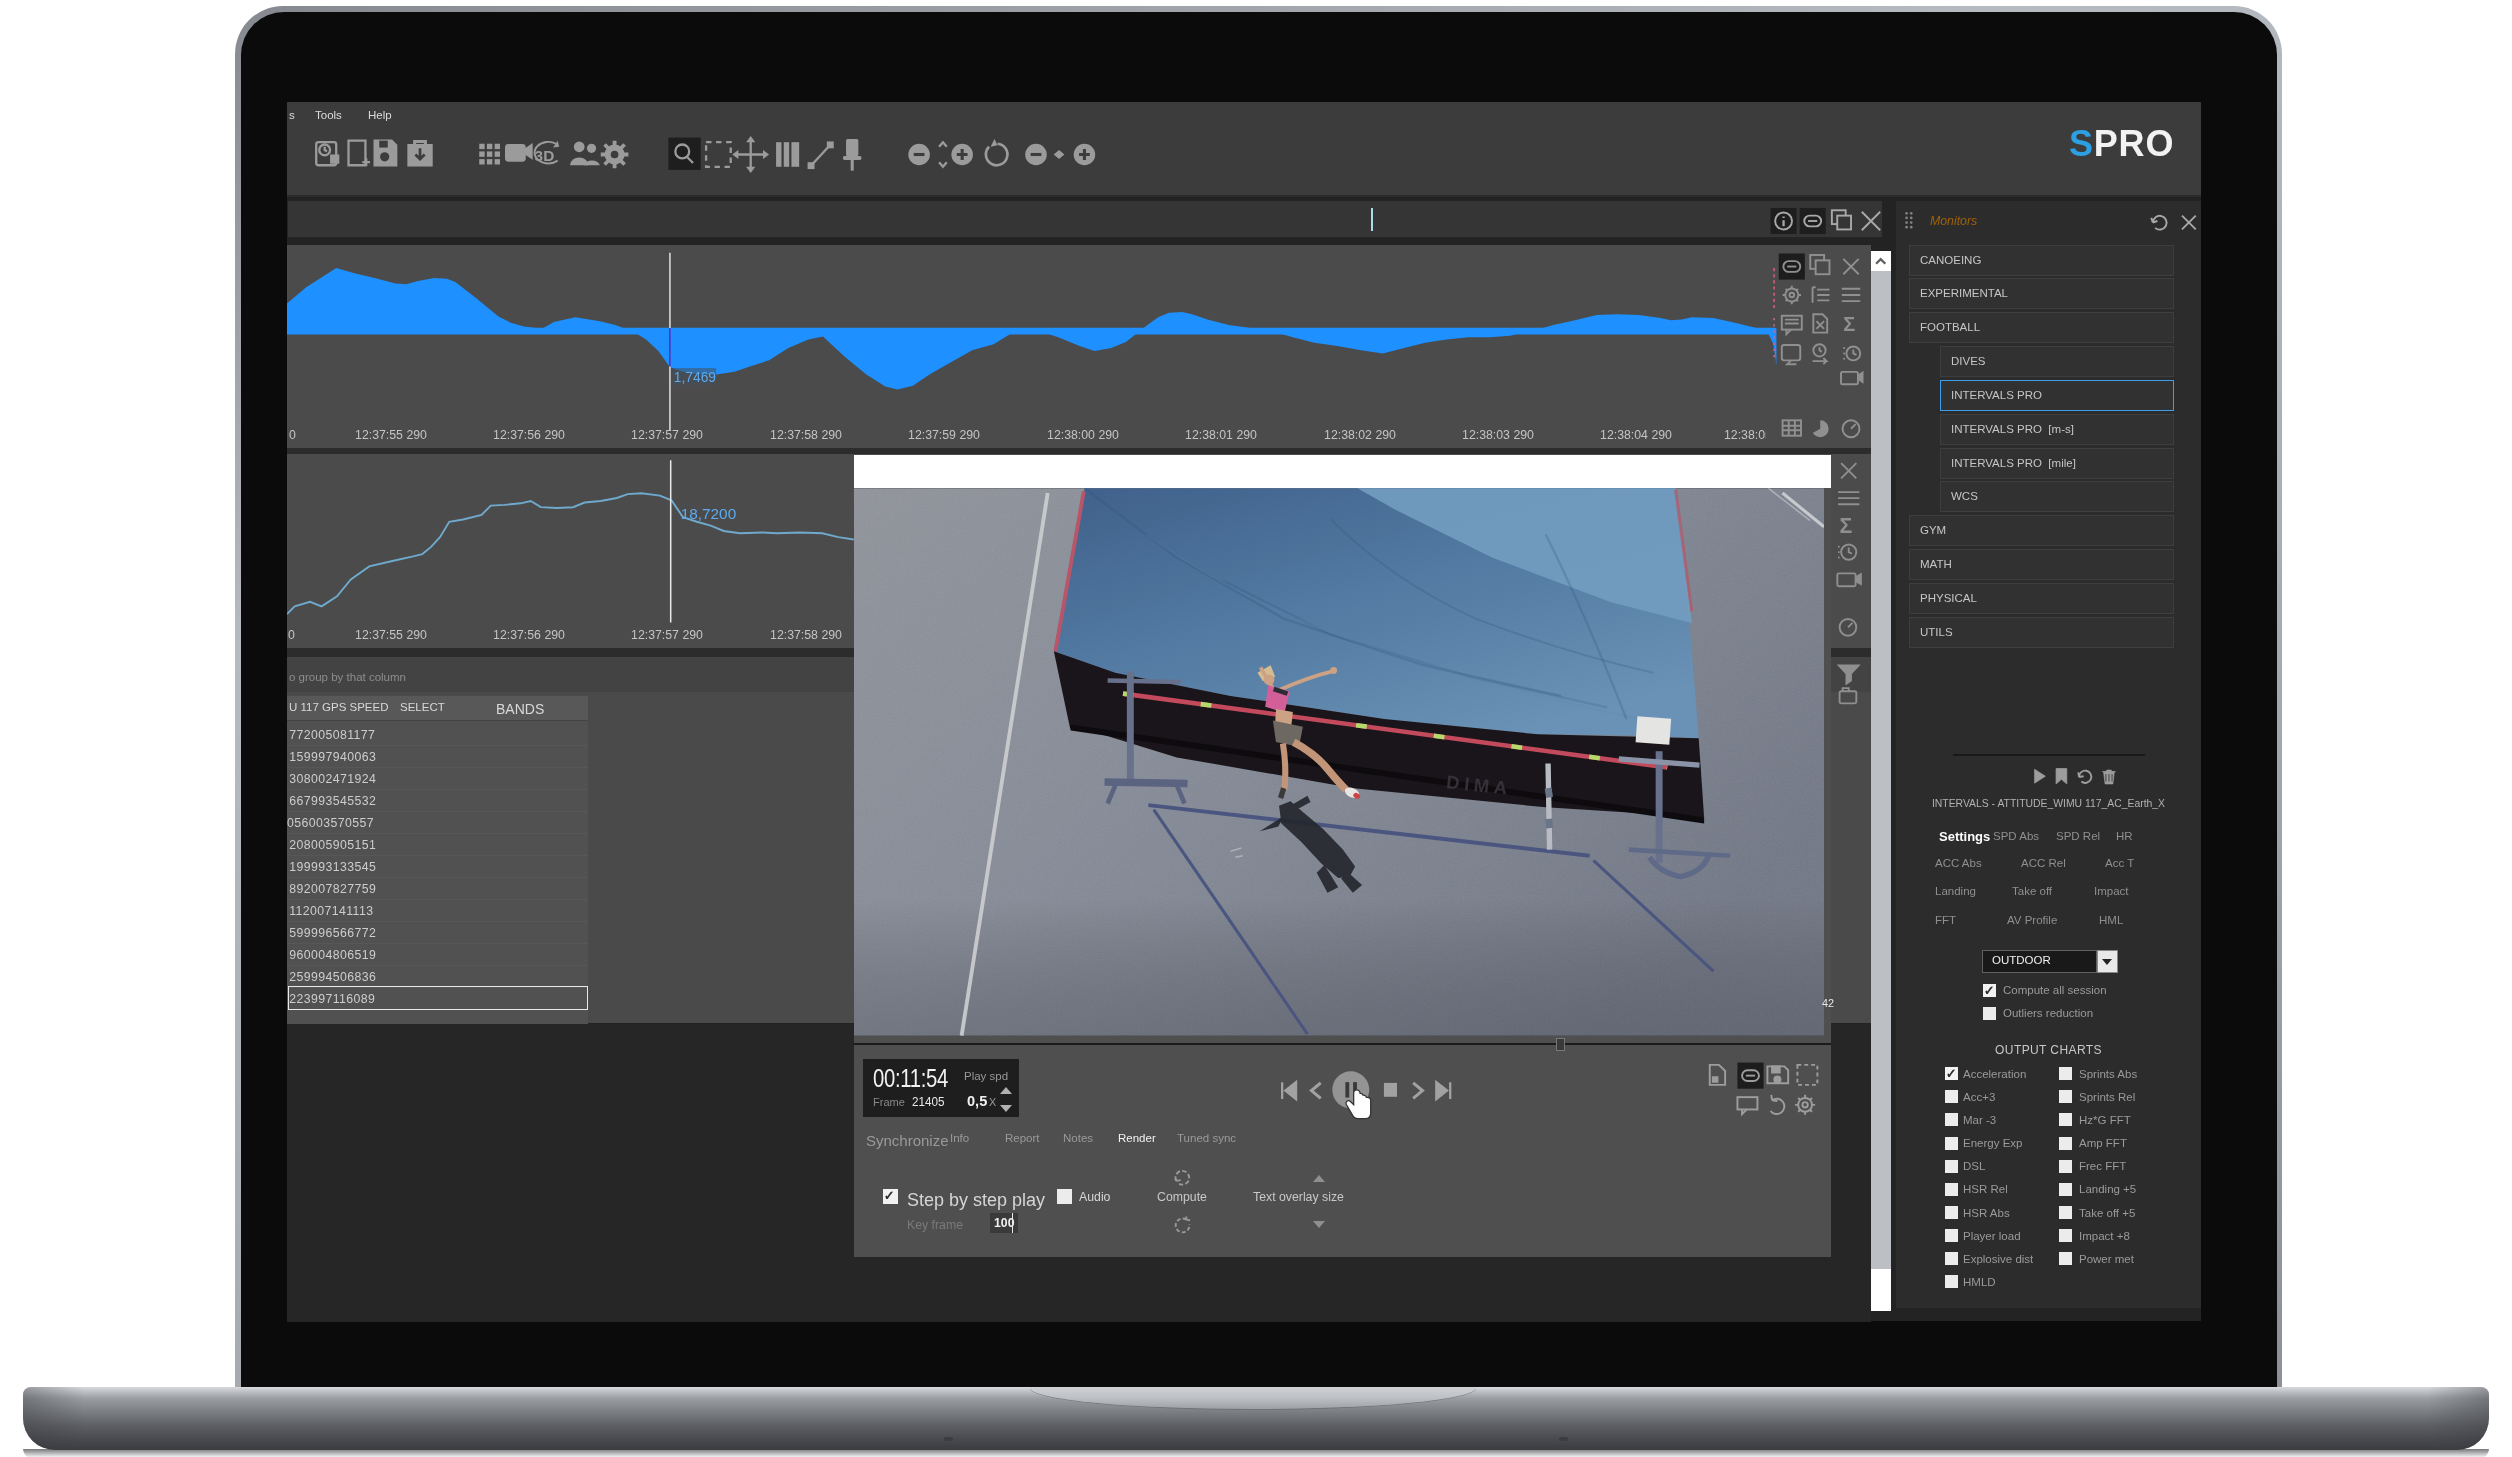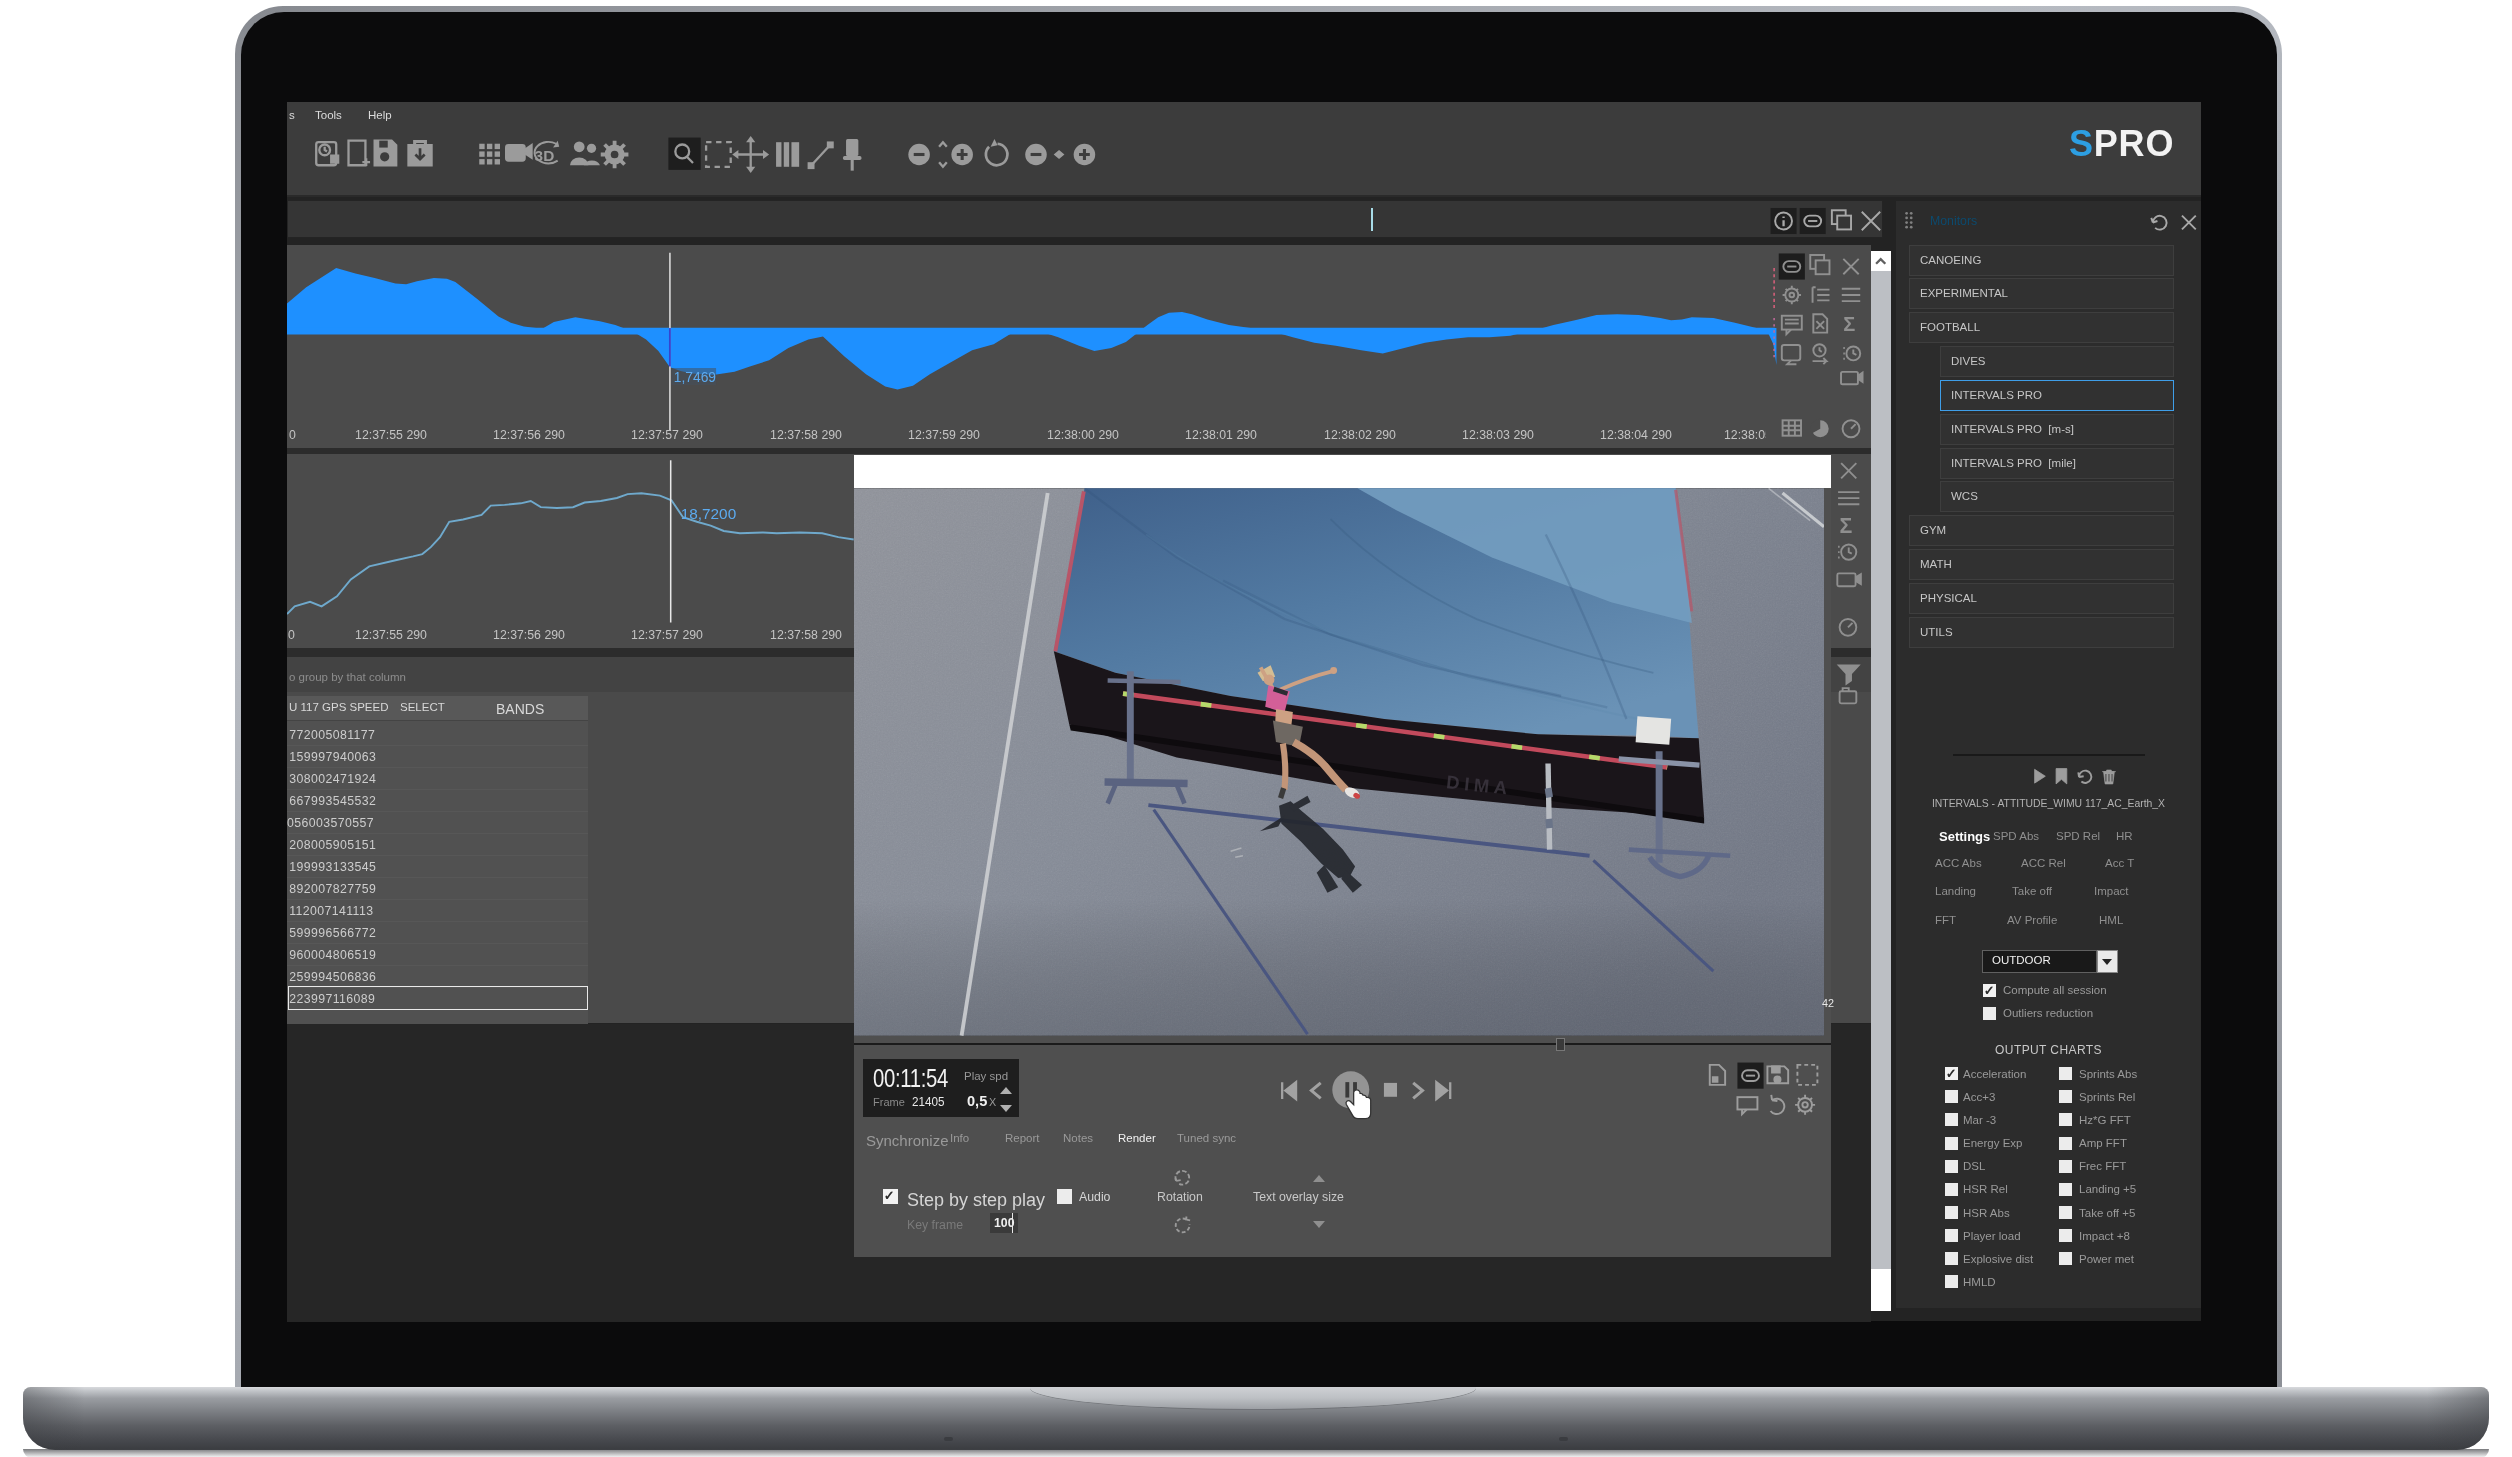"Monitors" div.abs { color: #0c4a6e -> #a16207; font-style: none -> italic }
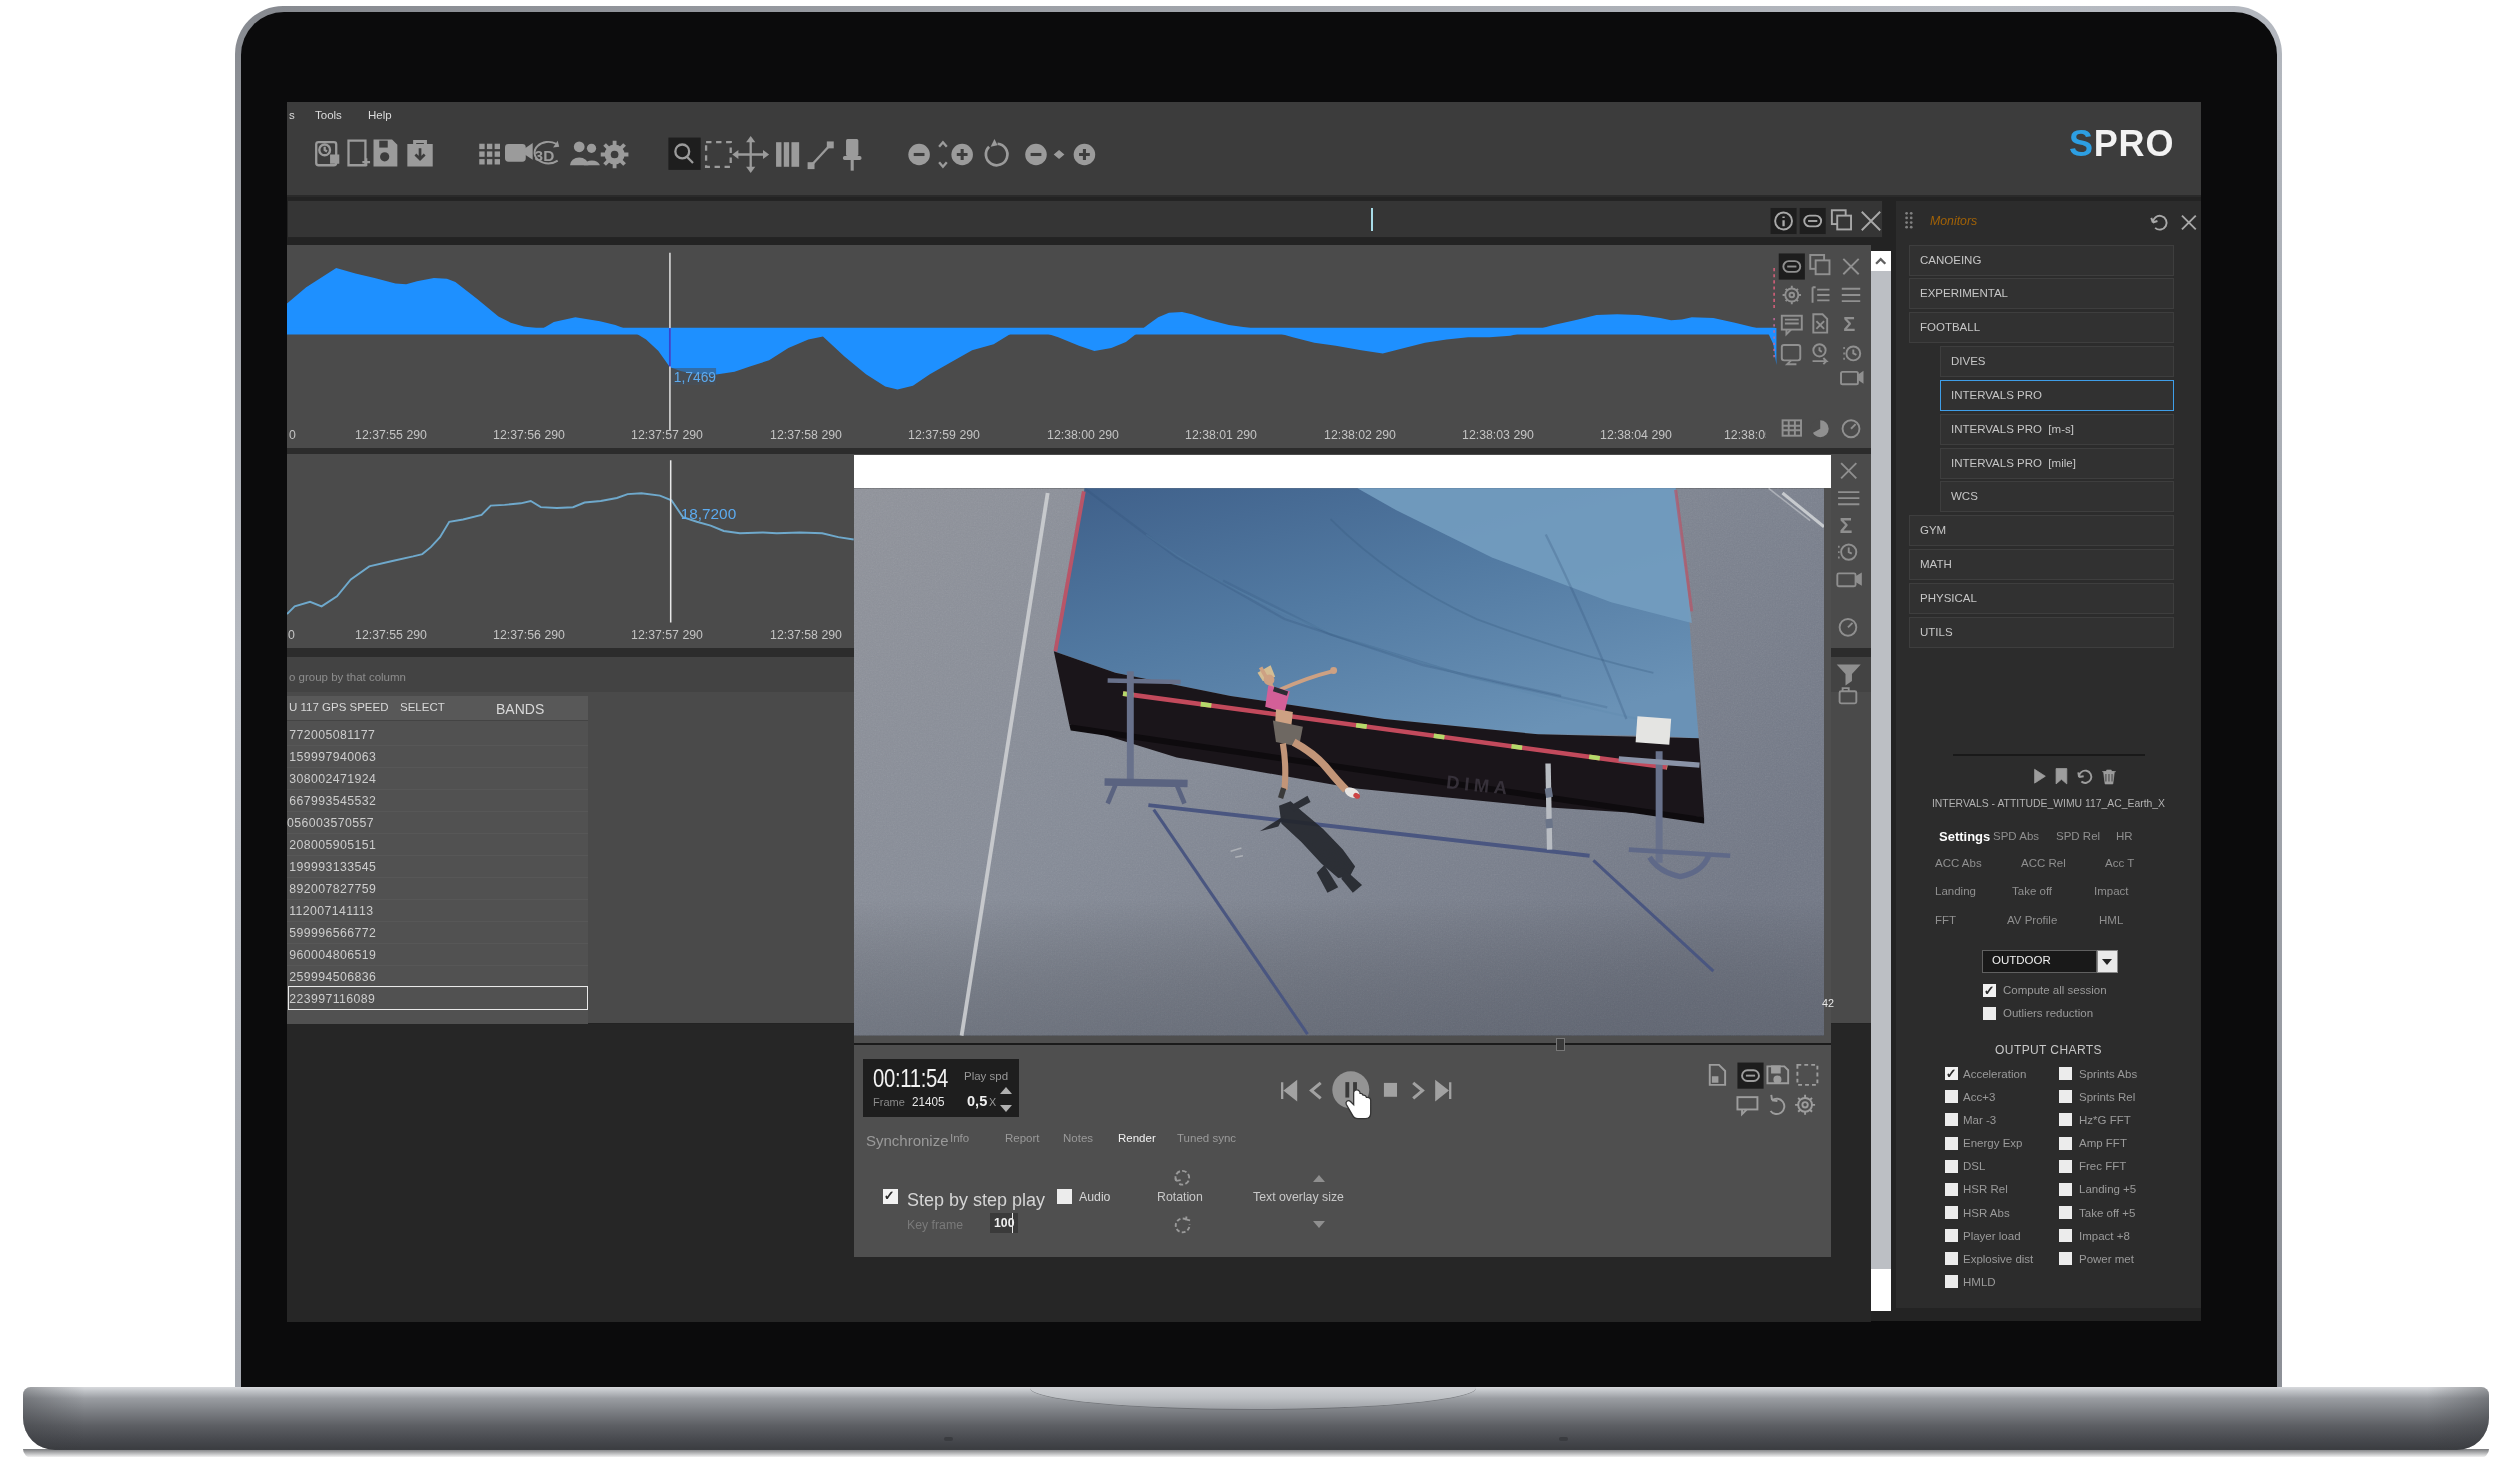"Rotation" div.abs { text: Rotation -> Compute }
